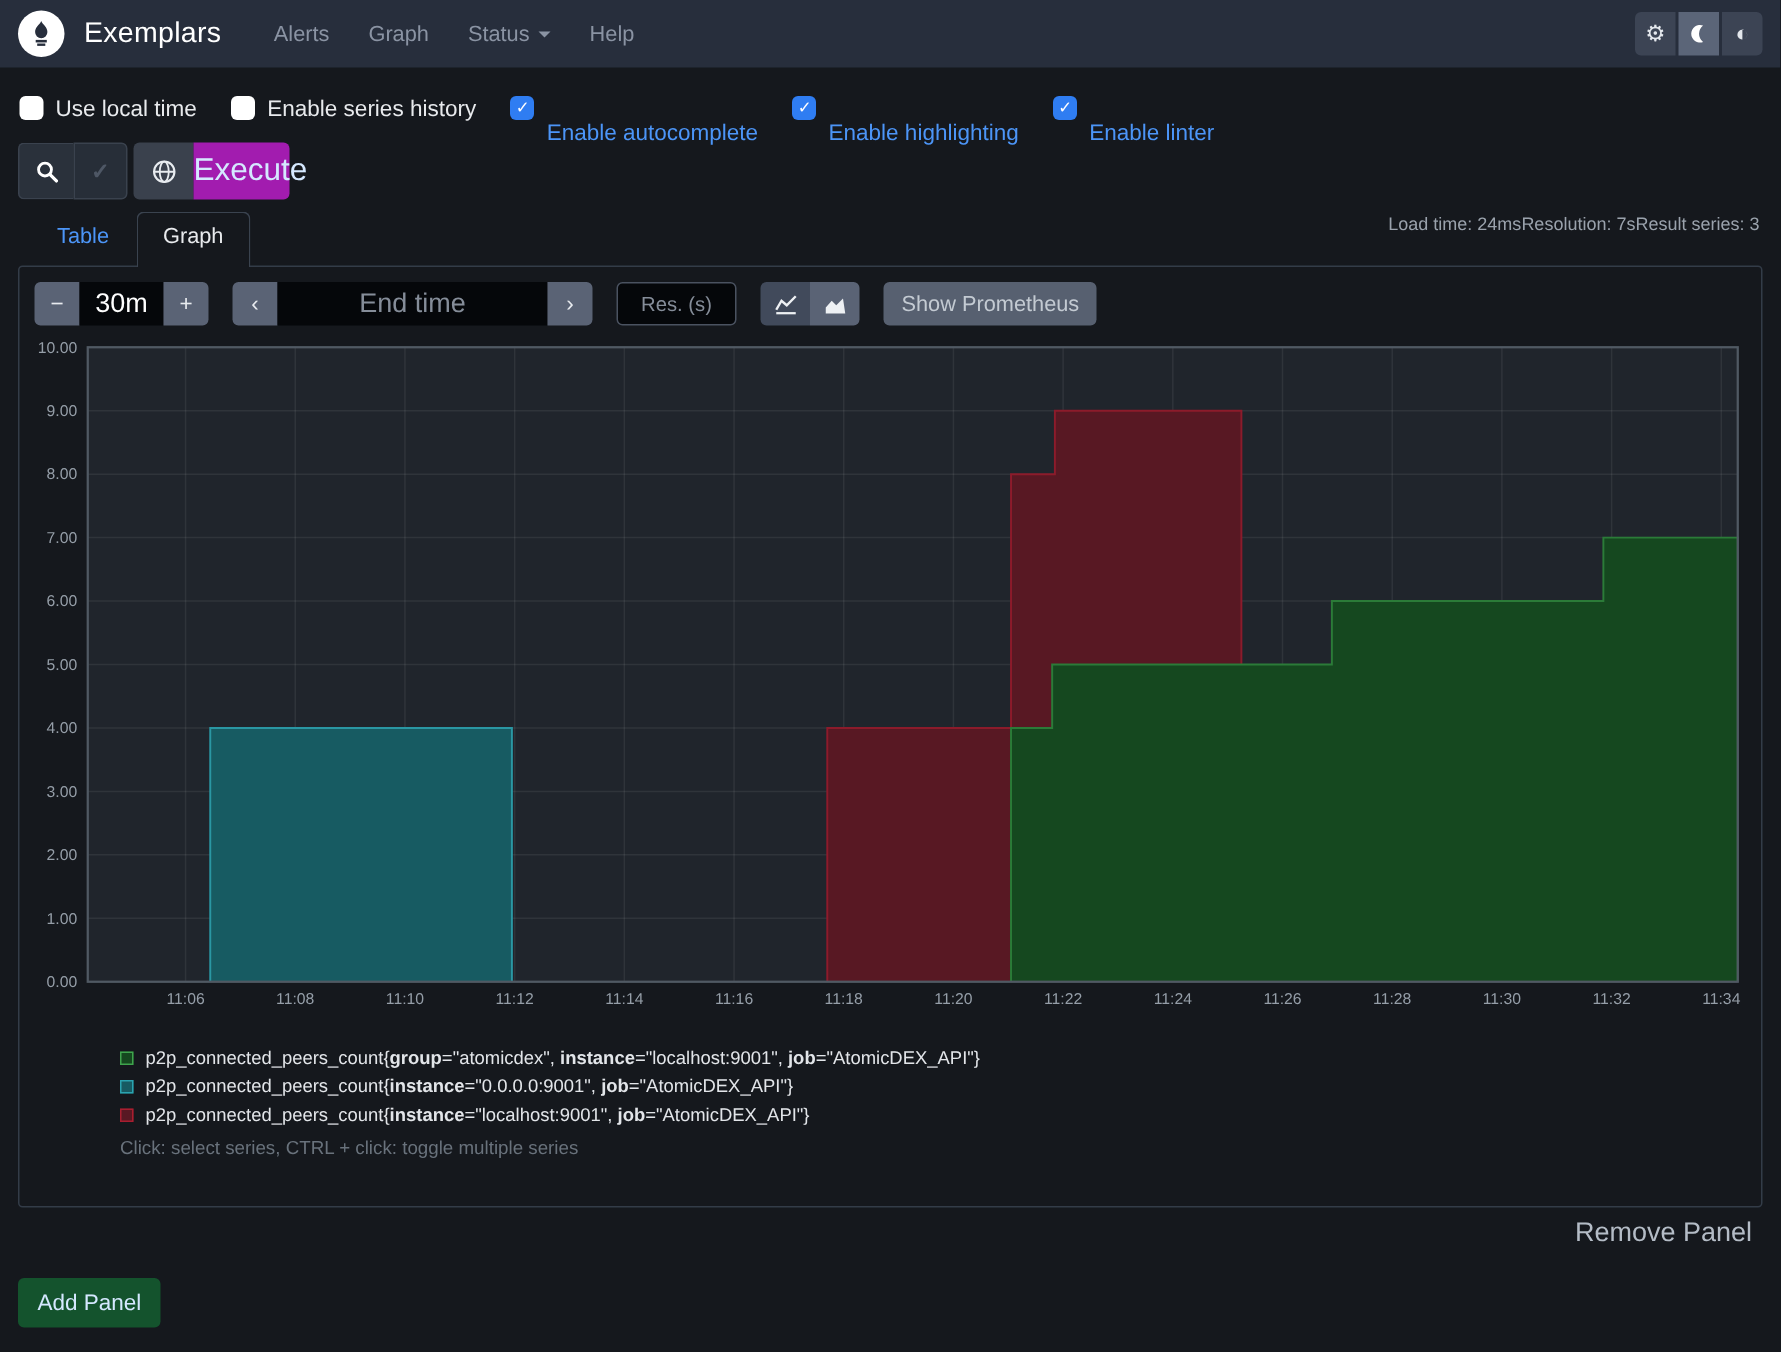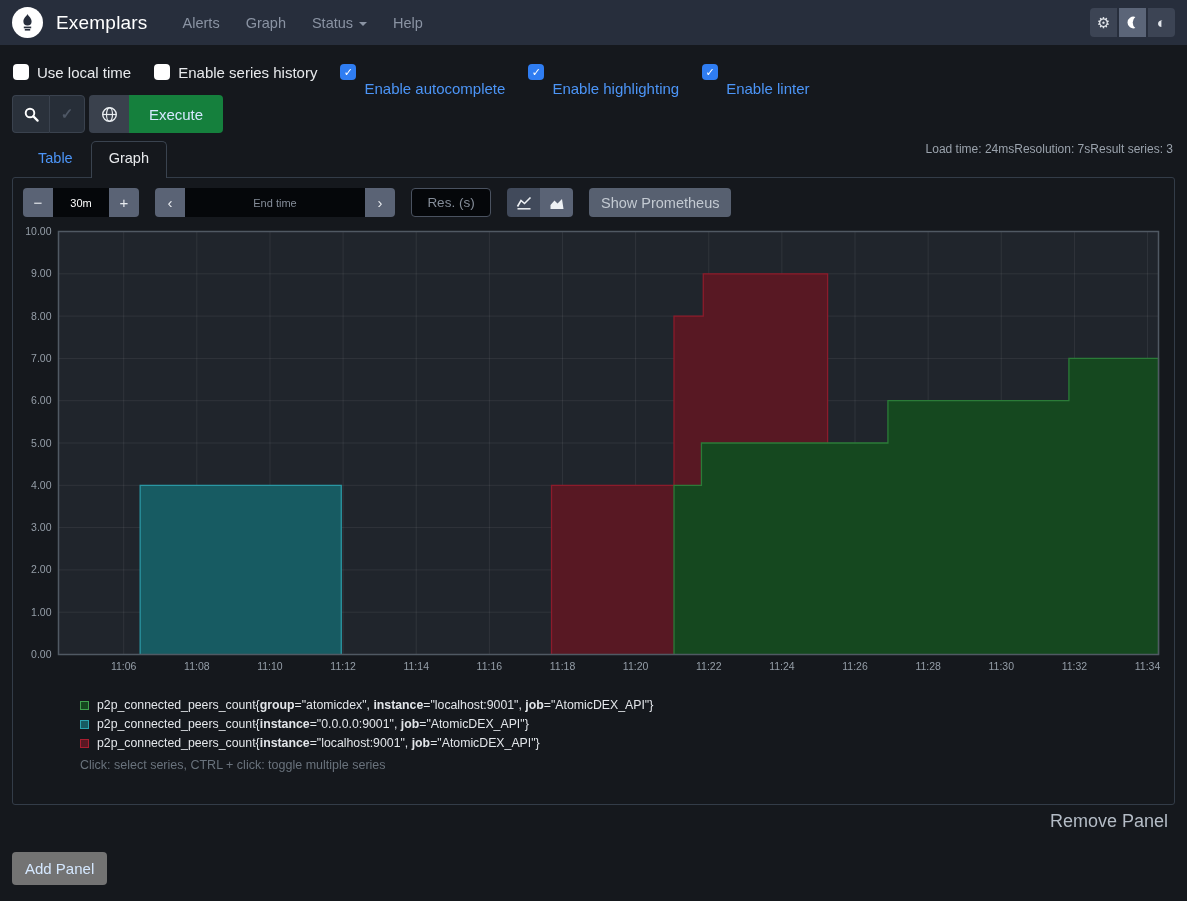"Execute" .q-exec { background: #15803d -> #a21caf; font-size: 15px -> 21px; width: 94px -> 64px }
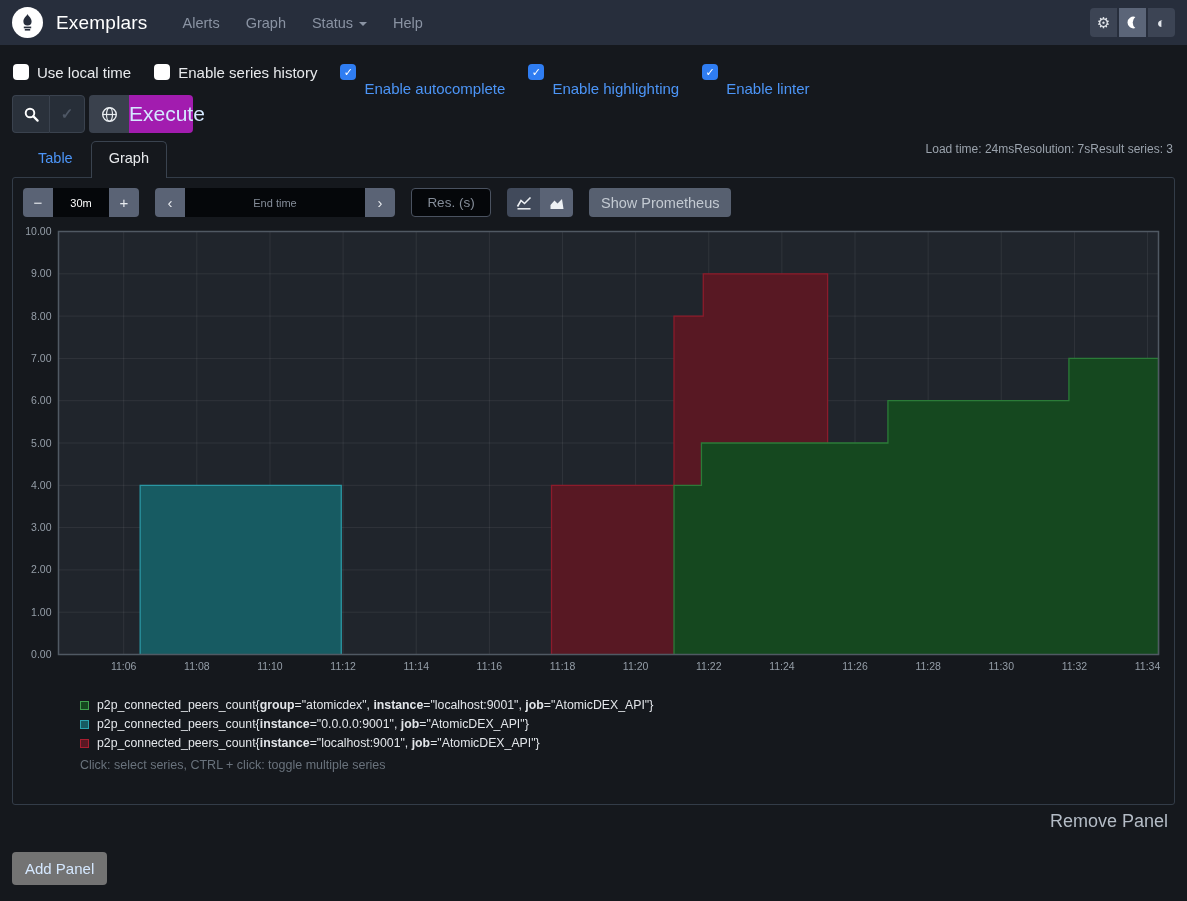"30m" .ginput { font-size: 11px -> 18px }
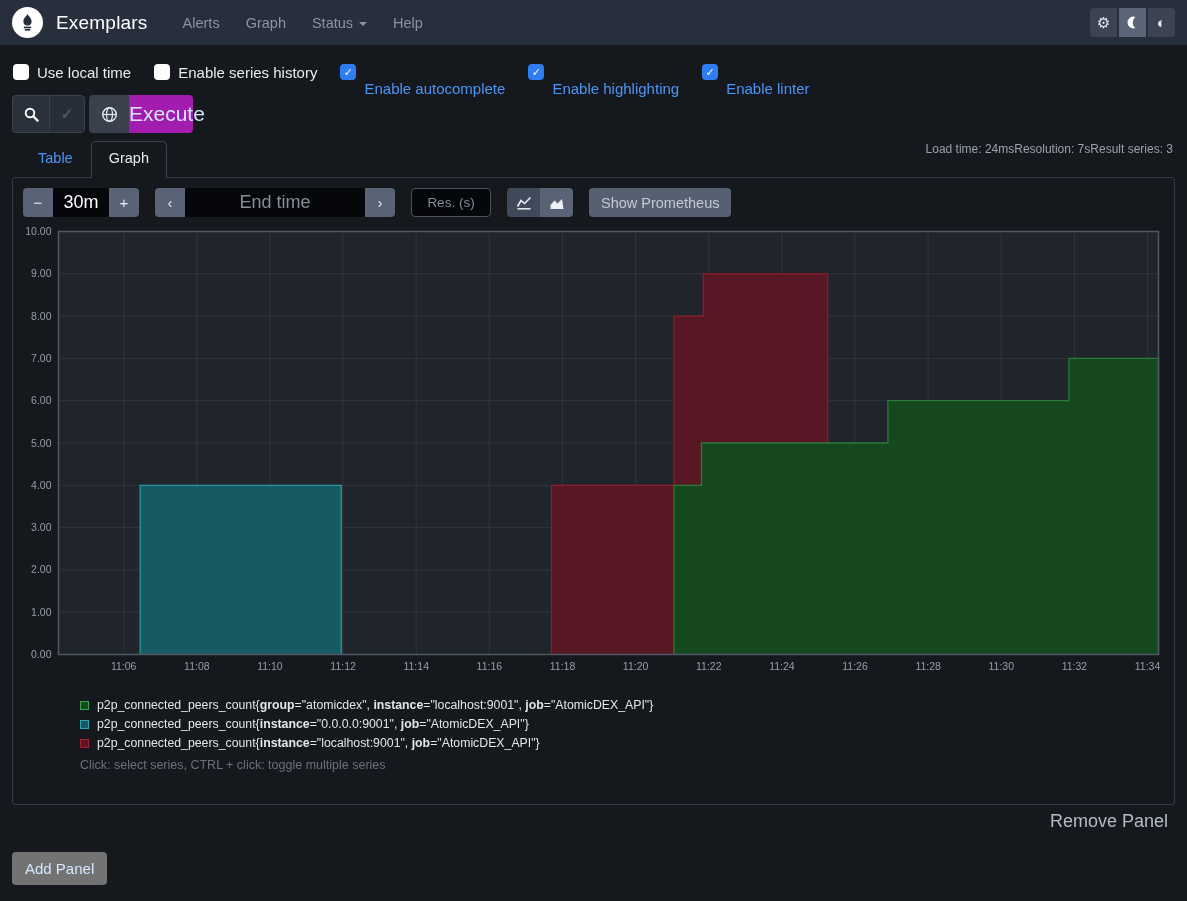"Add Panel" .add-panel { background: #737373 -> #14532d }
